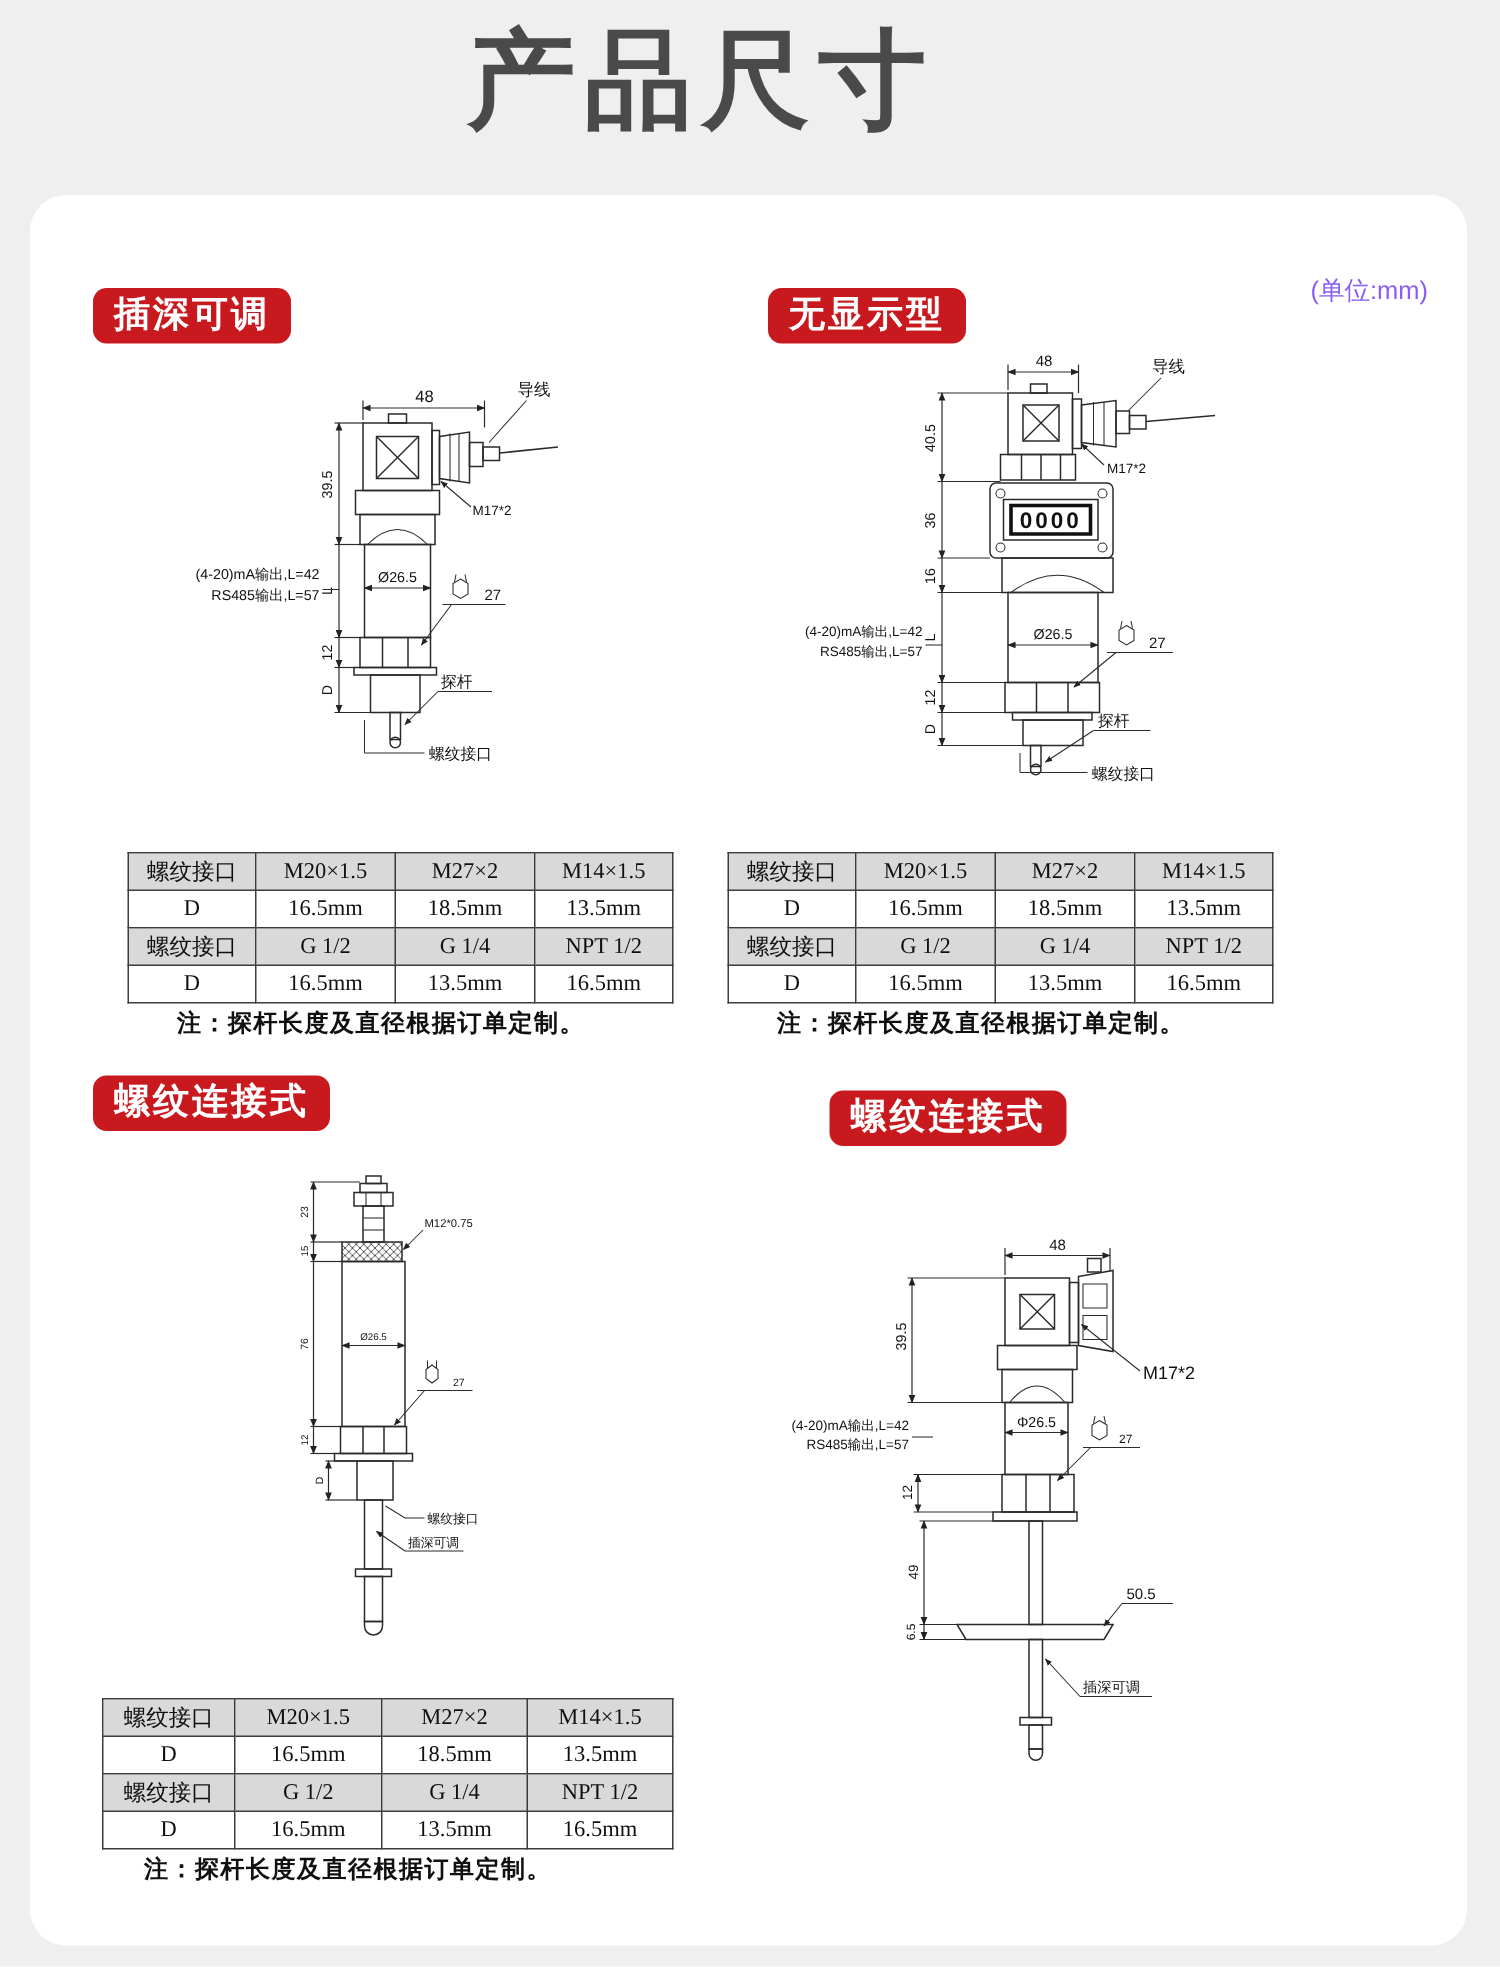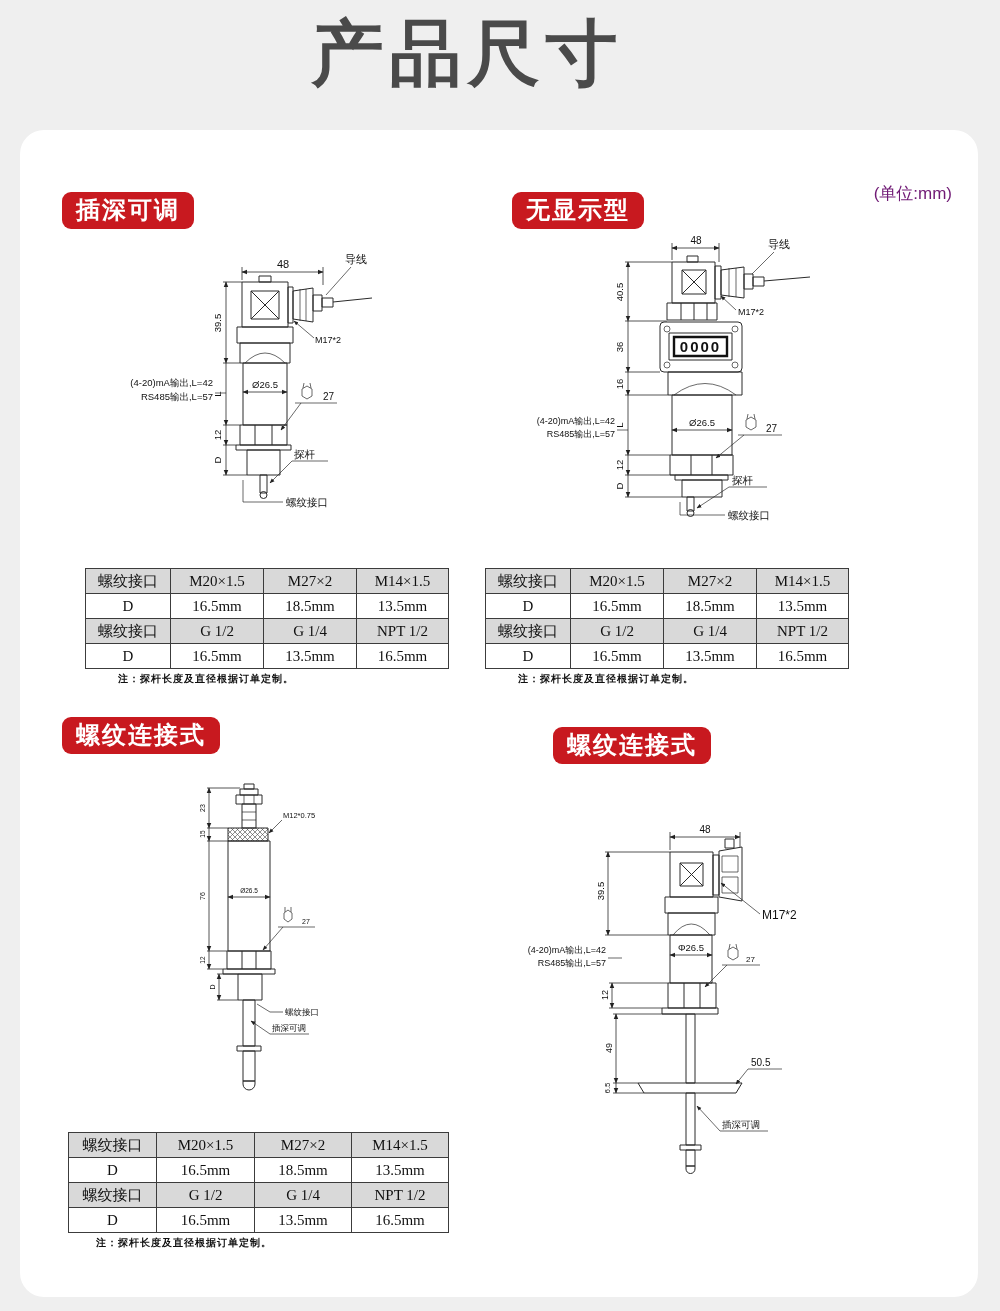"(单位:mm)" .unit-note { color: #701a75 -> #8b5cf6 }
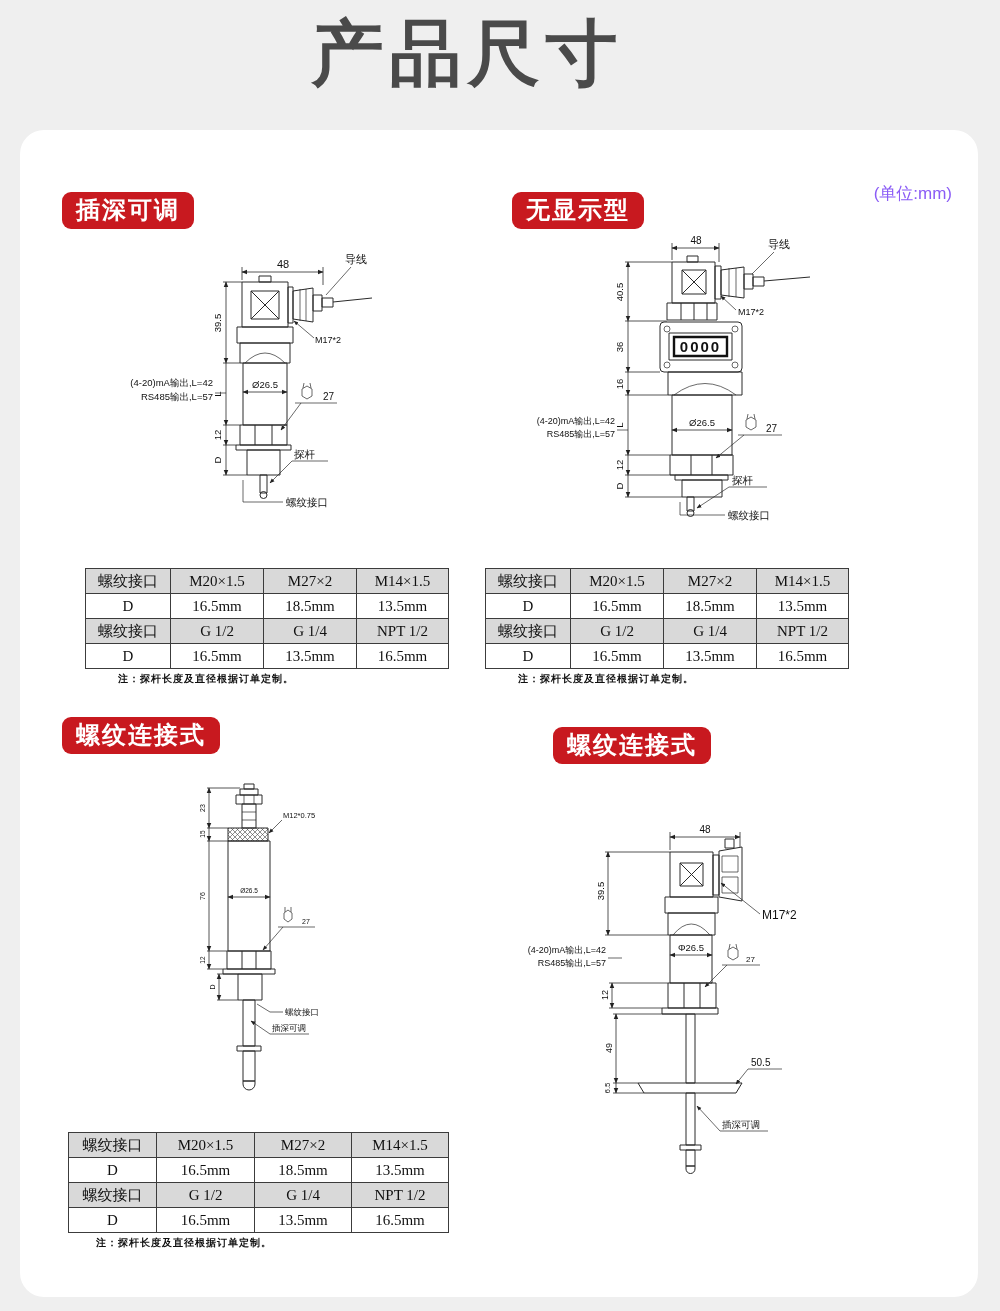"注：探杆长度及直径根据订单定制。" .tnote { font-size: 10px -> 16px }
